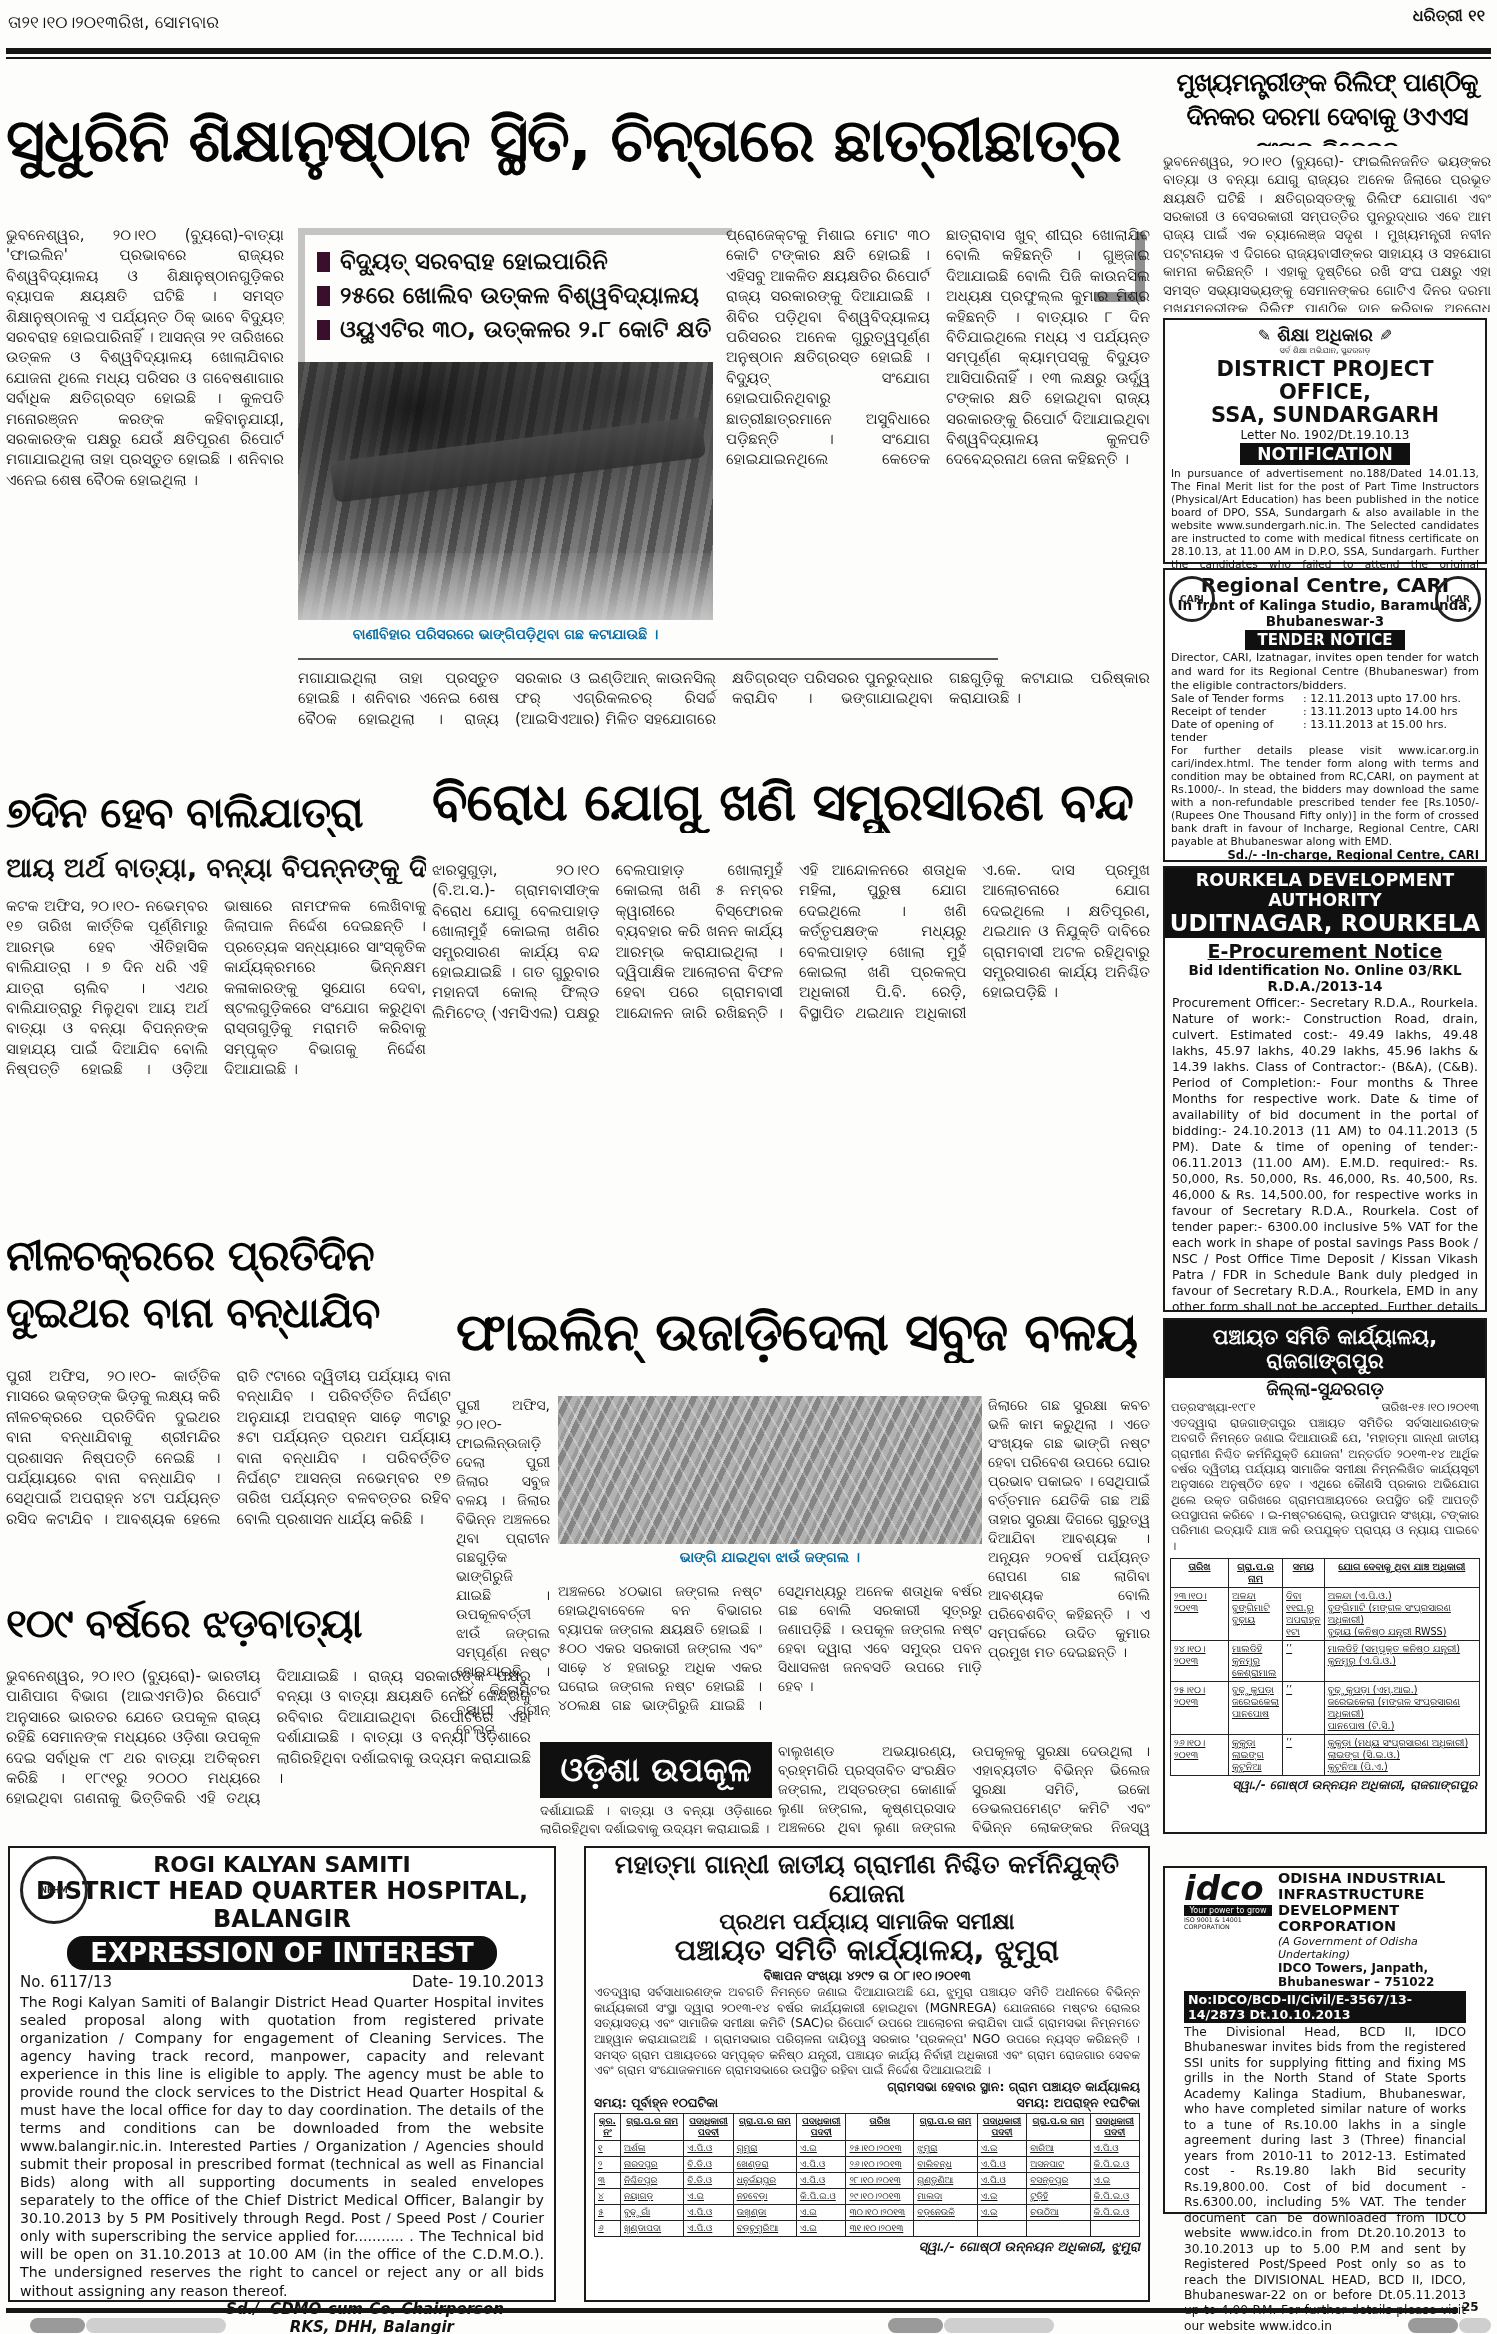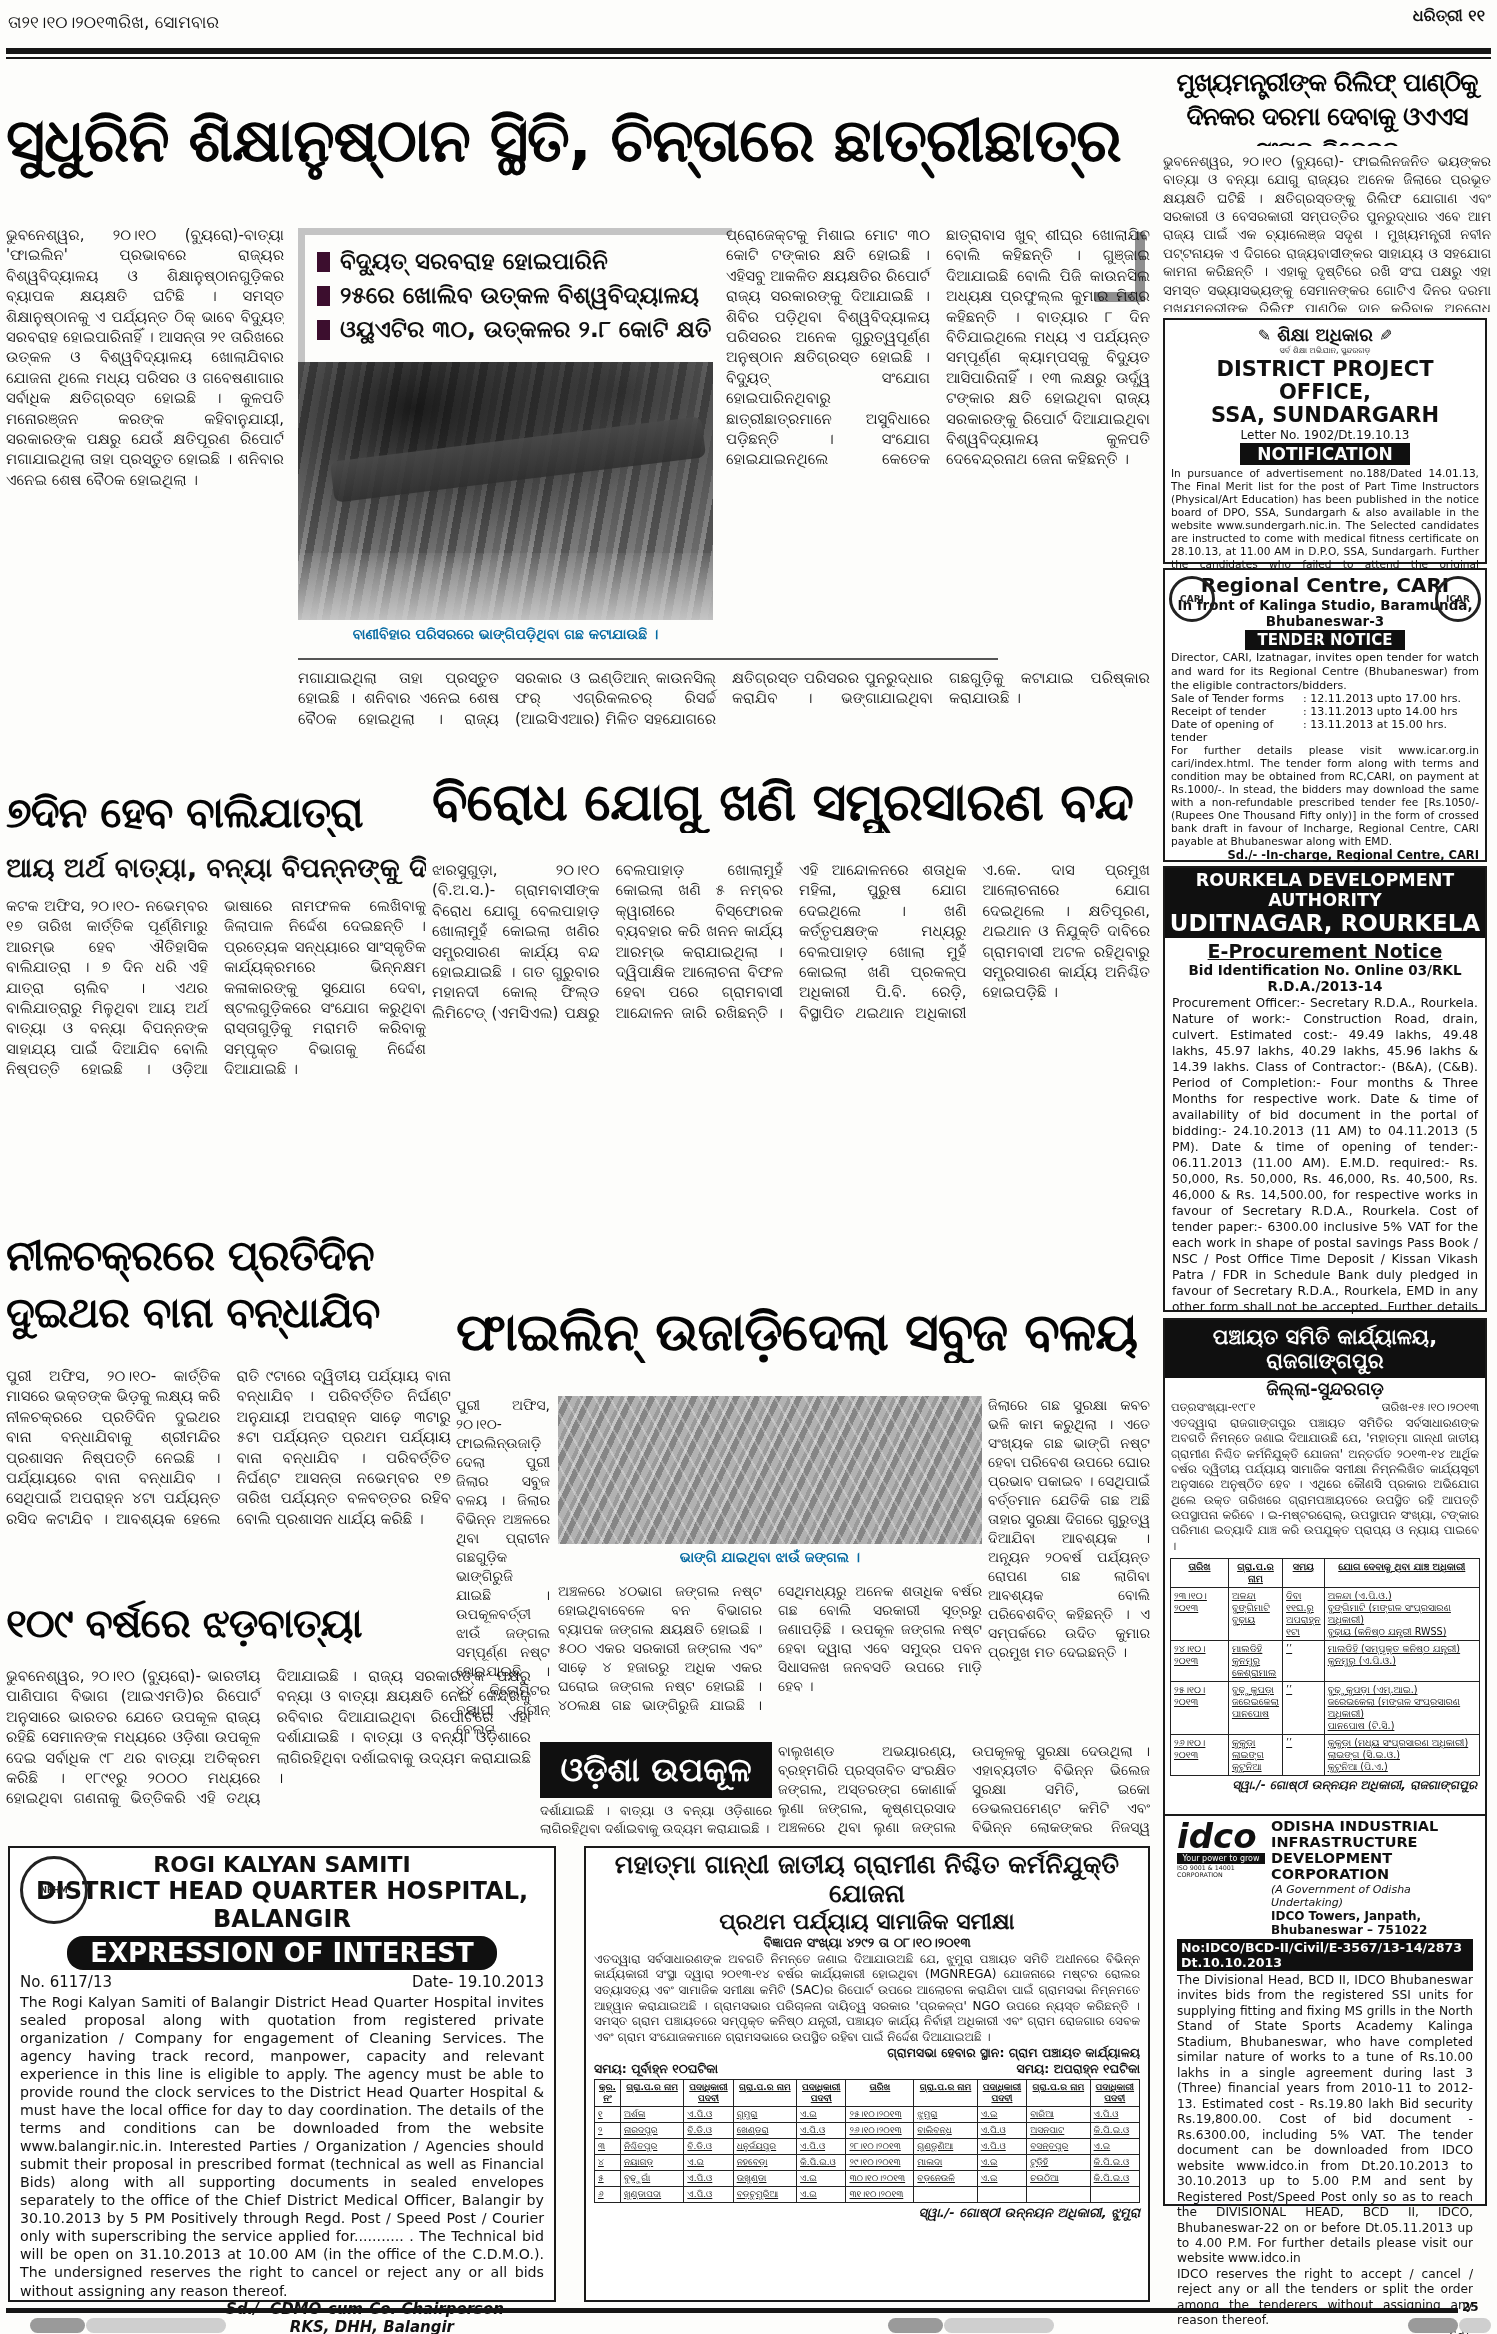"idco" div.abs { height: 392px -> 348px; padding: 3px 12px -> 3px 19px; top: 1814px -> 1866px }
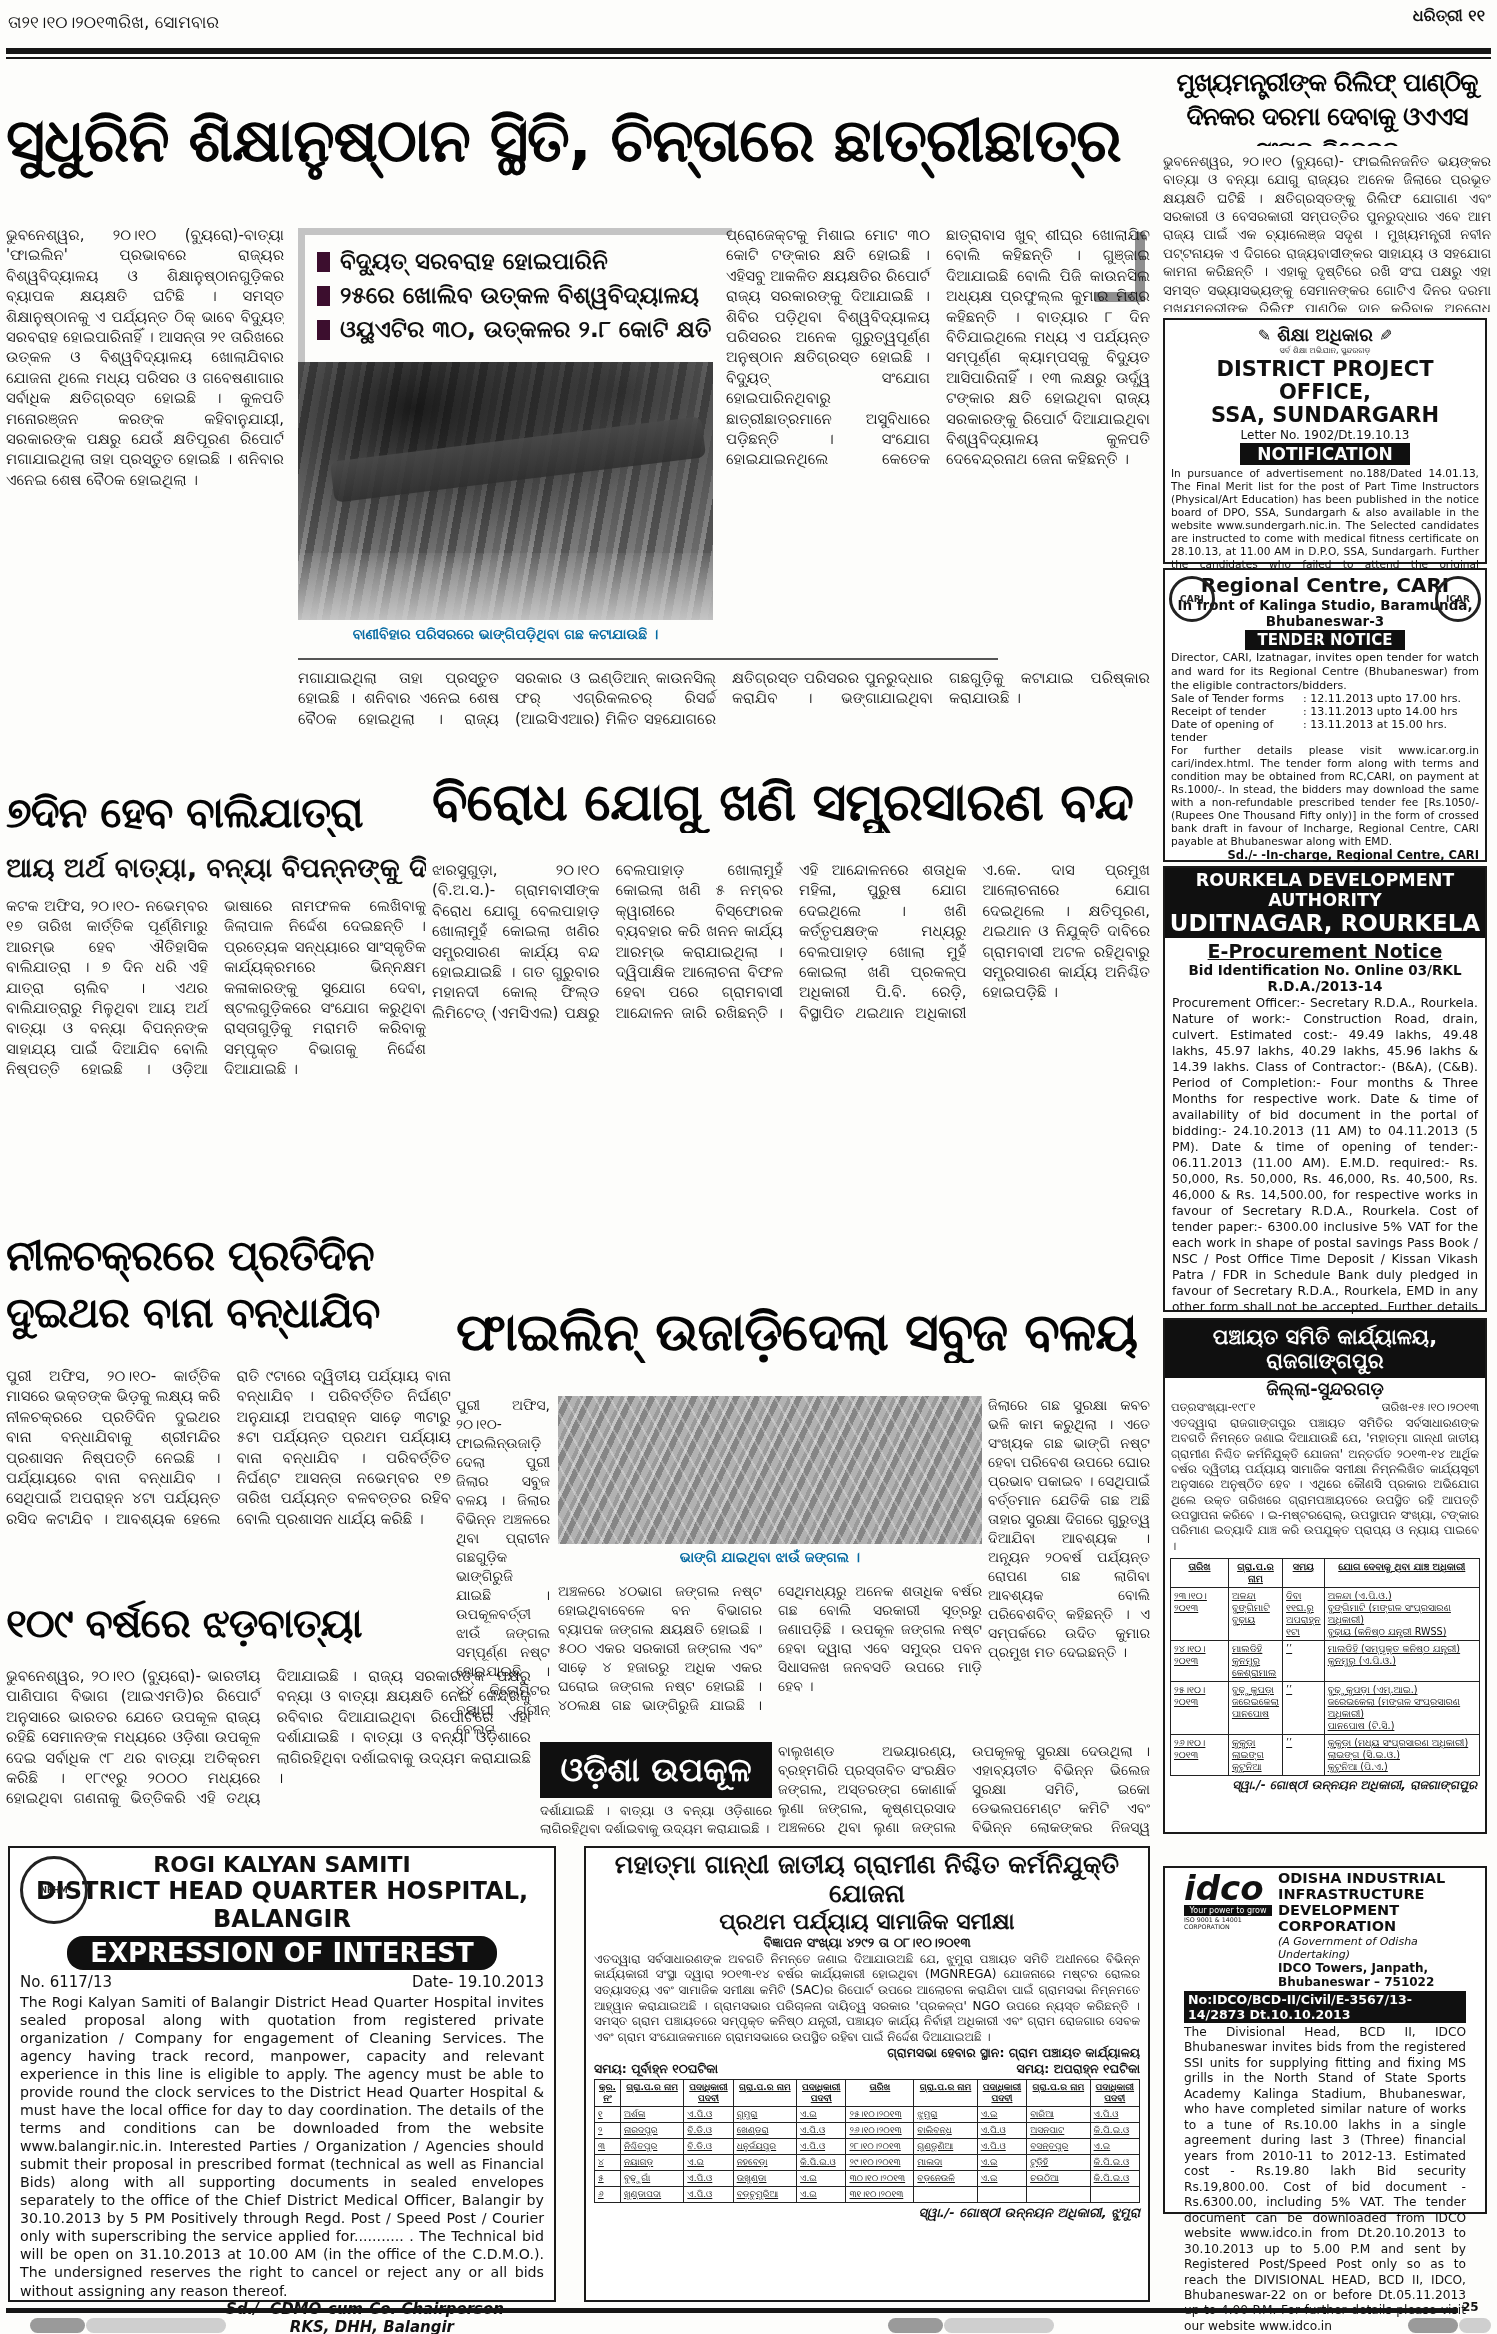"ପଞ୍ଚାୟତ ସମିତି କାର୍ଯ୍ୟାଳୟ, ଝୁମୁରା" div.c { html: none -> <div>ପଞ୍ଚାୟତ ସମିତି କାର୍ଯ୍ୟାଳୟ, ଝୁମୁରା</div> }
